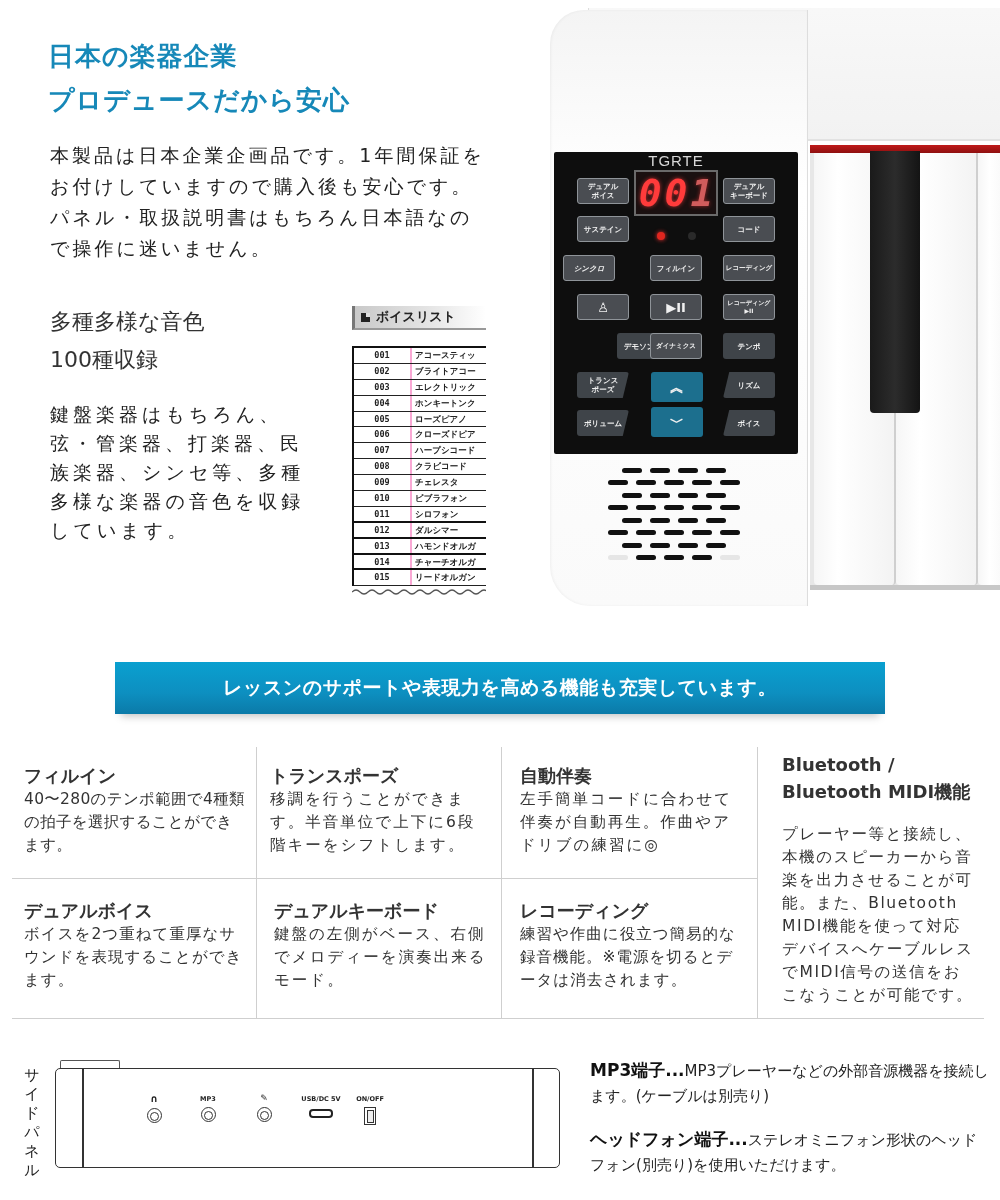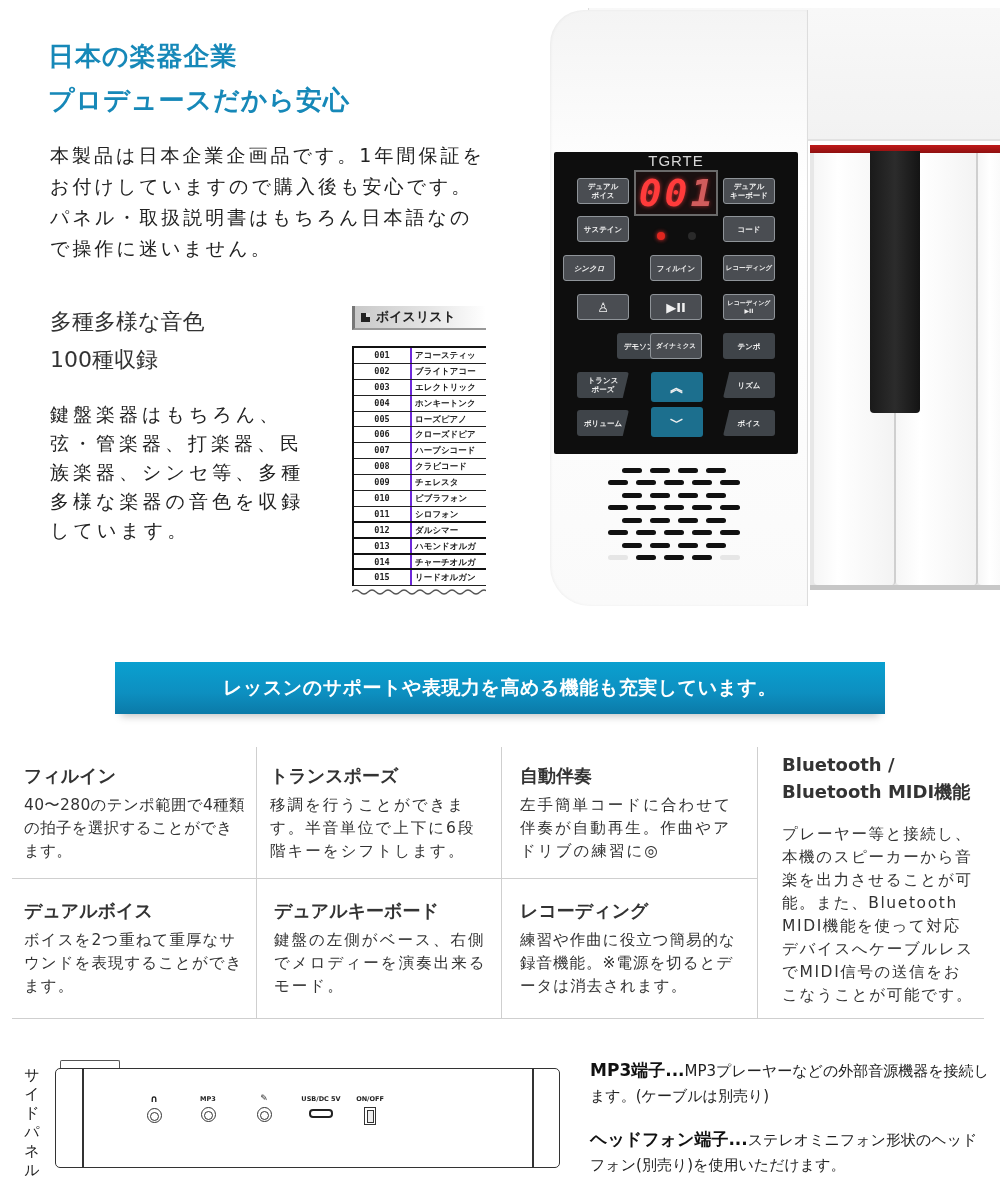"001" .vl-num { border-right: 2px solid #6d28d9 -> 2px solid #f9a8d4 }
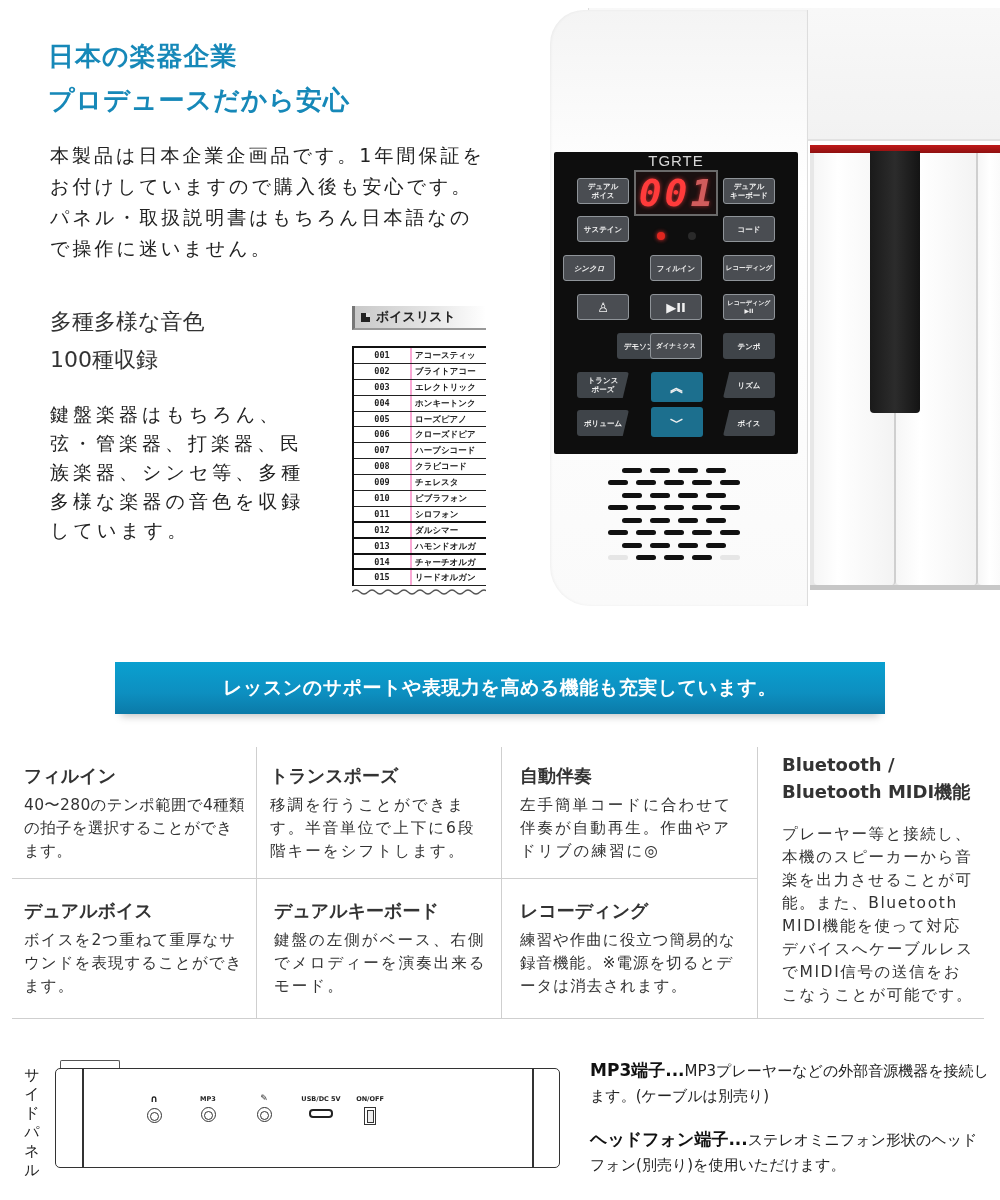"40〜280のテンポ範囲で4種類の拍子を選択することができます。" .feat-body { margin-top: 6px -> none }
